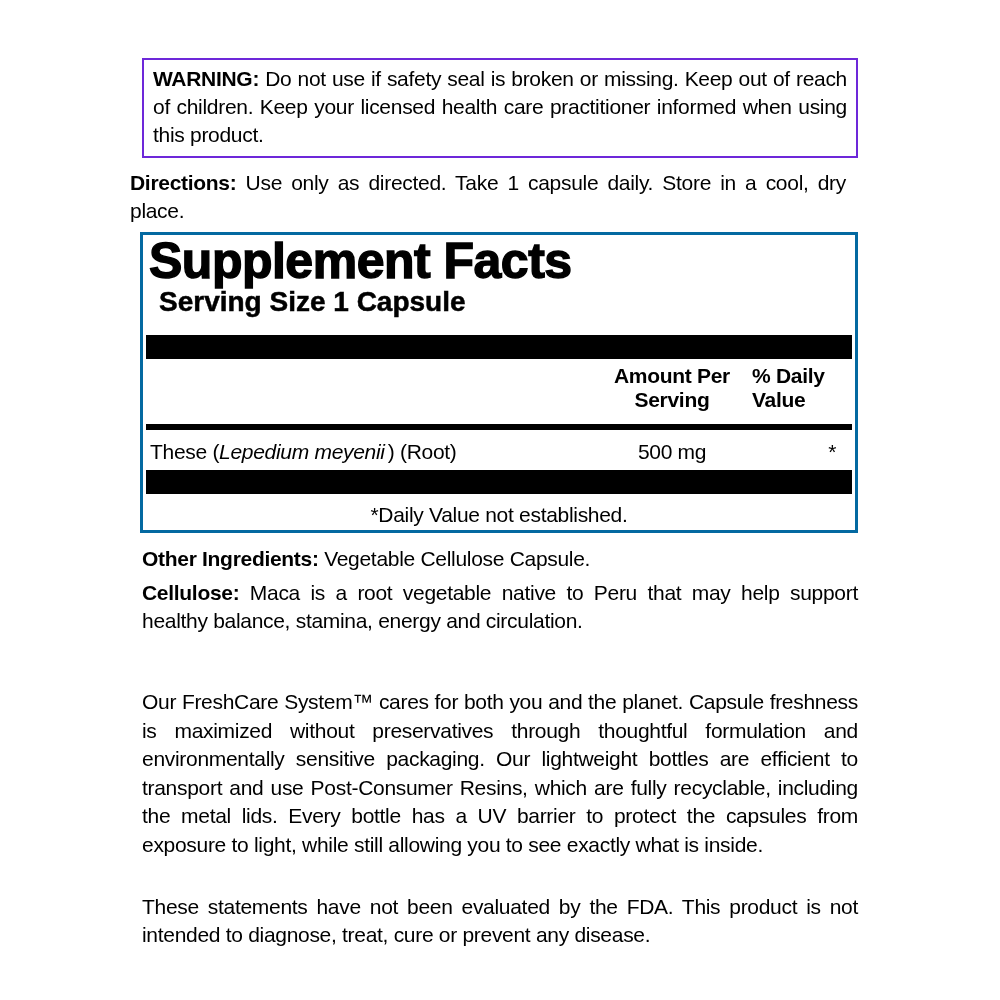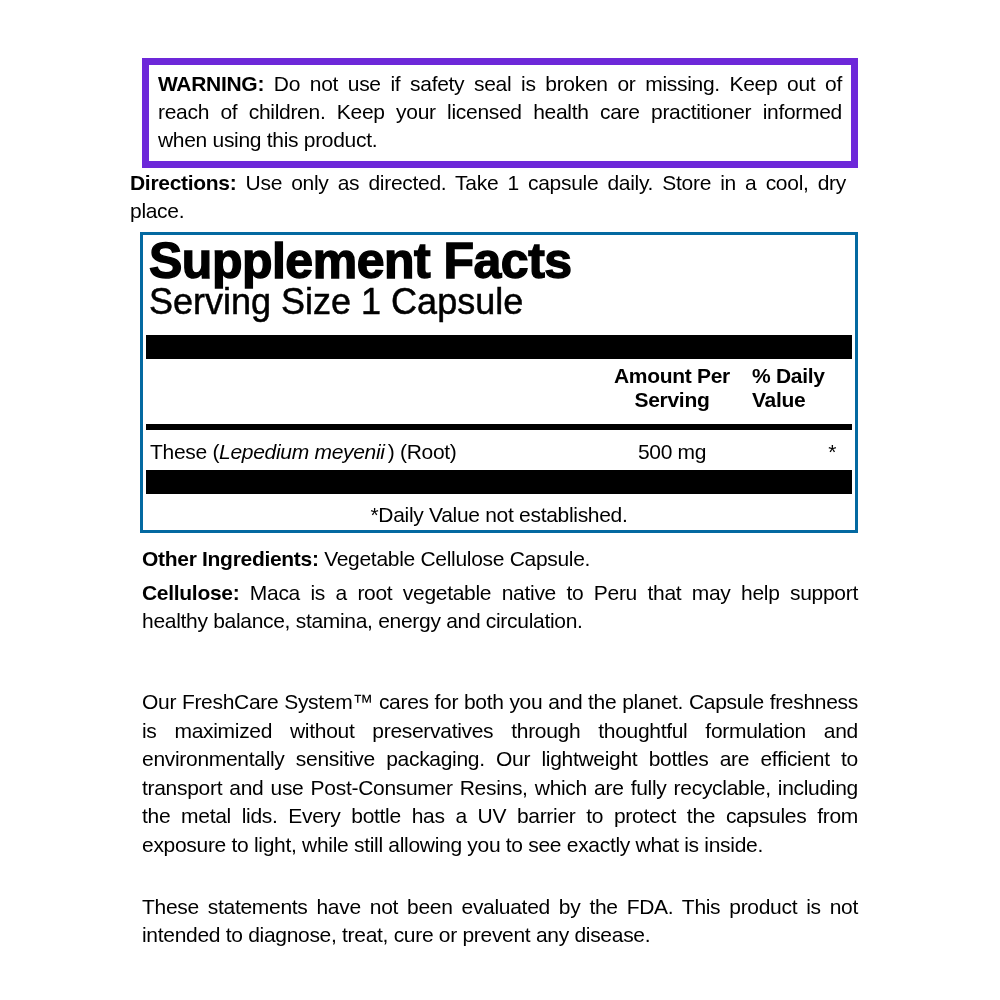"WARNING: Do not use if" .warning-box { border: 7px solid #6d28d9 -> 2px solid #6d28d9 }
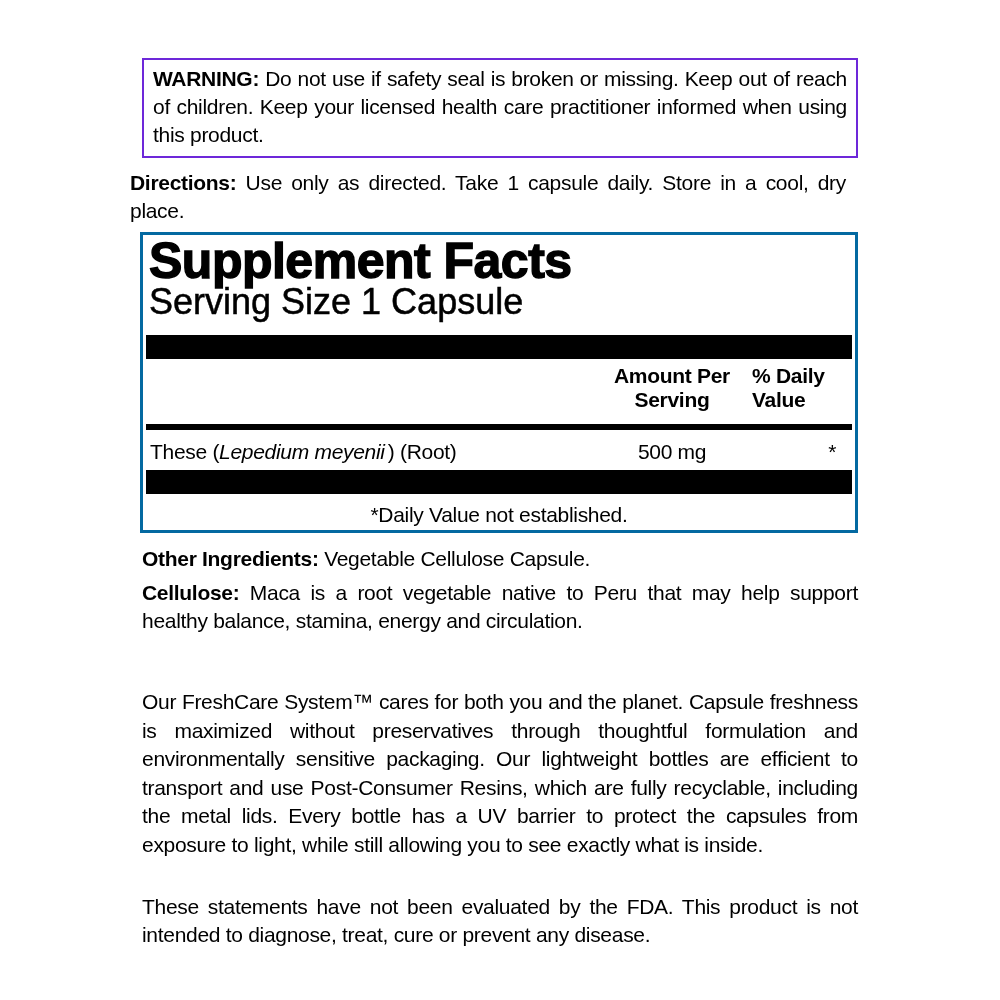"Serving Size 1 Capsule" .serving { font-size: 36px -> 28px; font-weight: normal -> bold; margin: 0 3px -> 0 13px }
